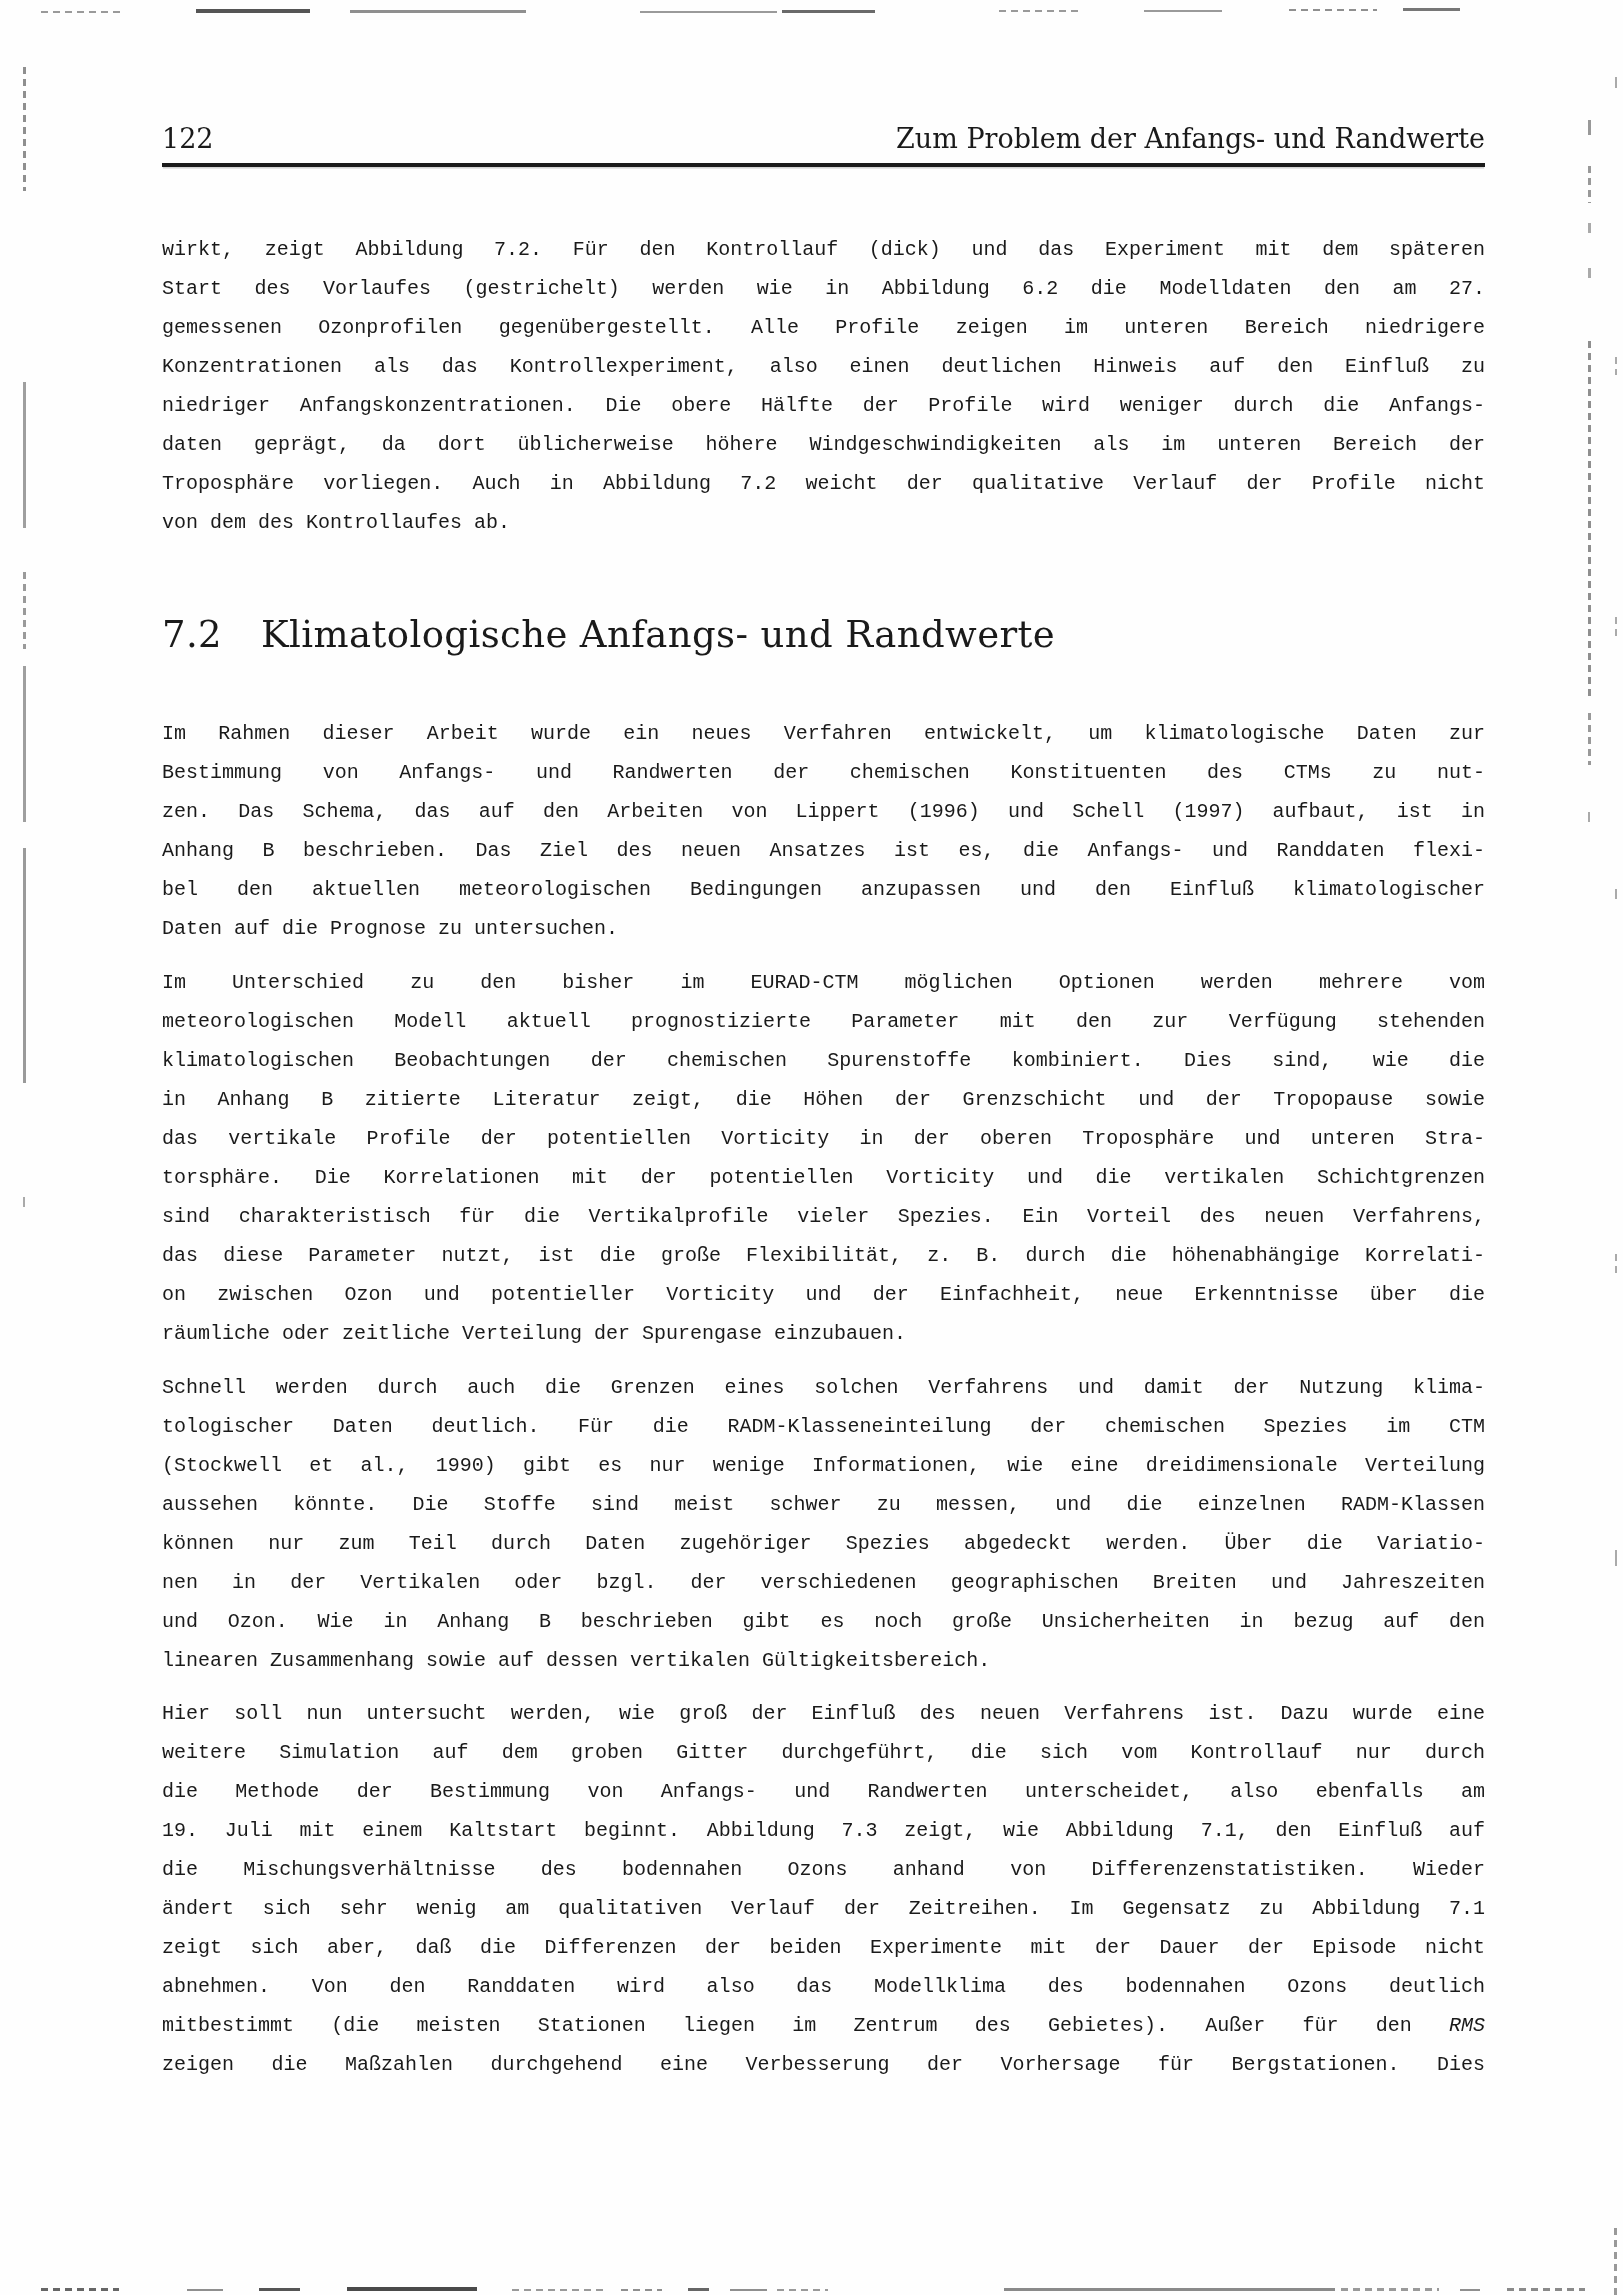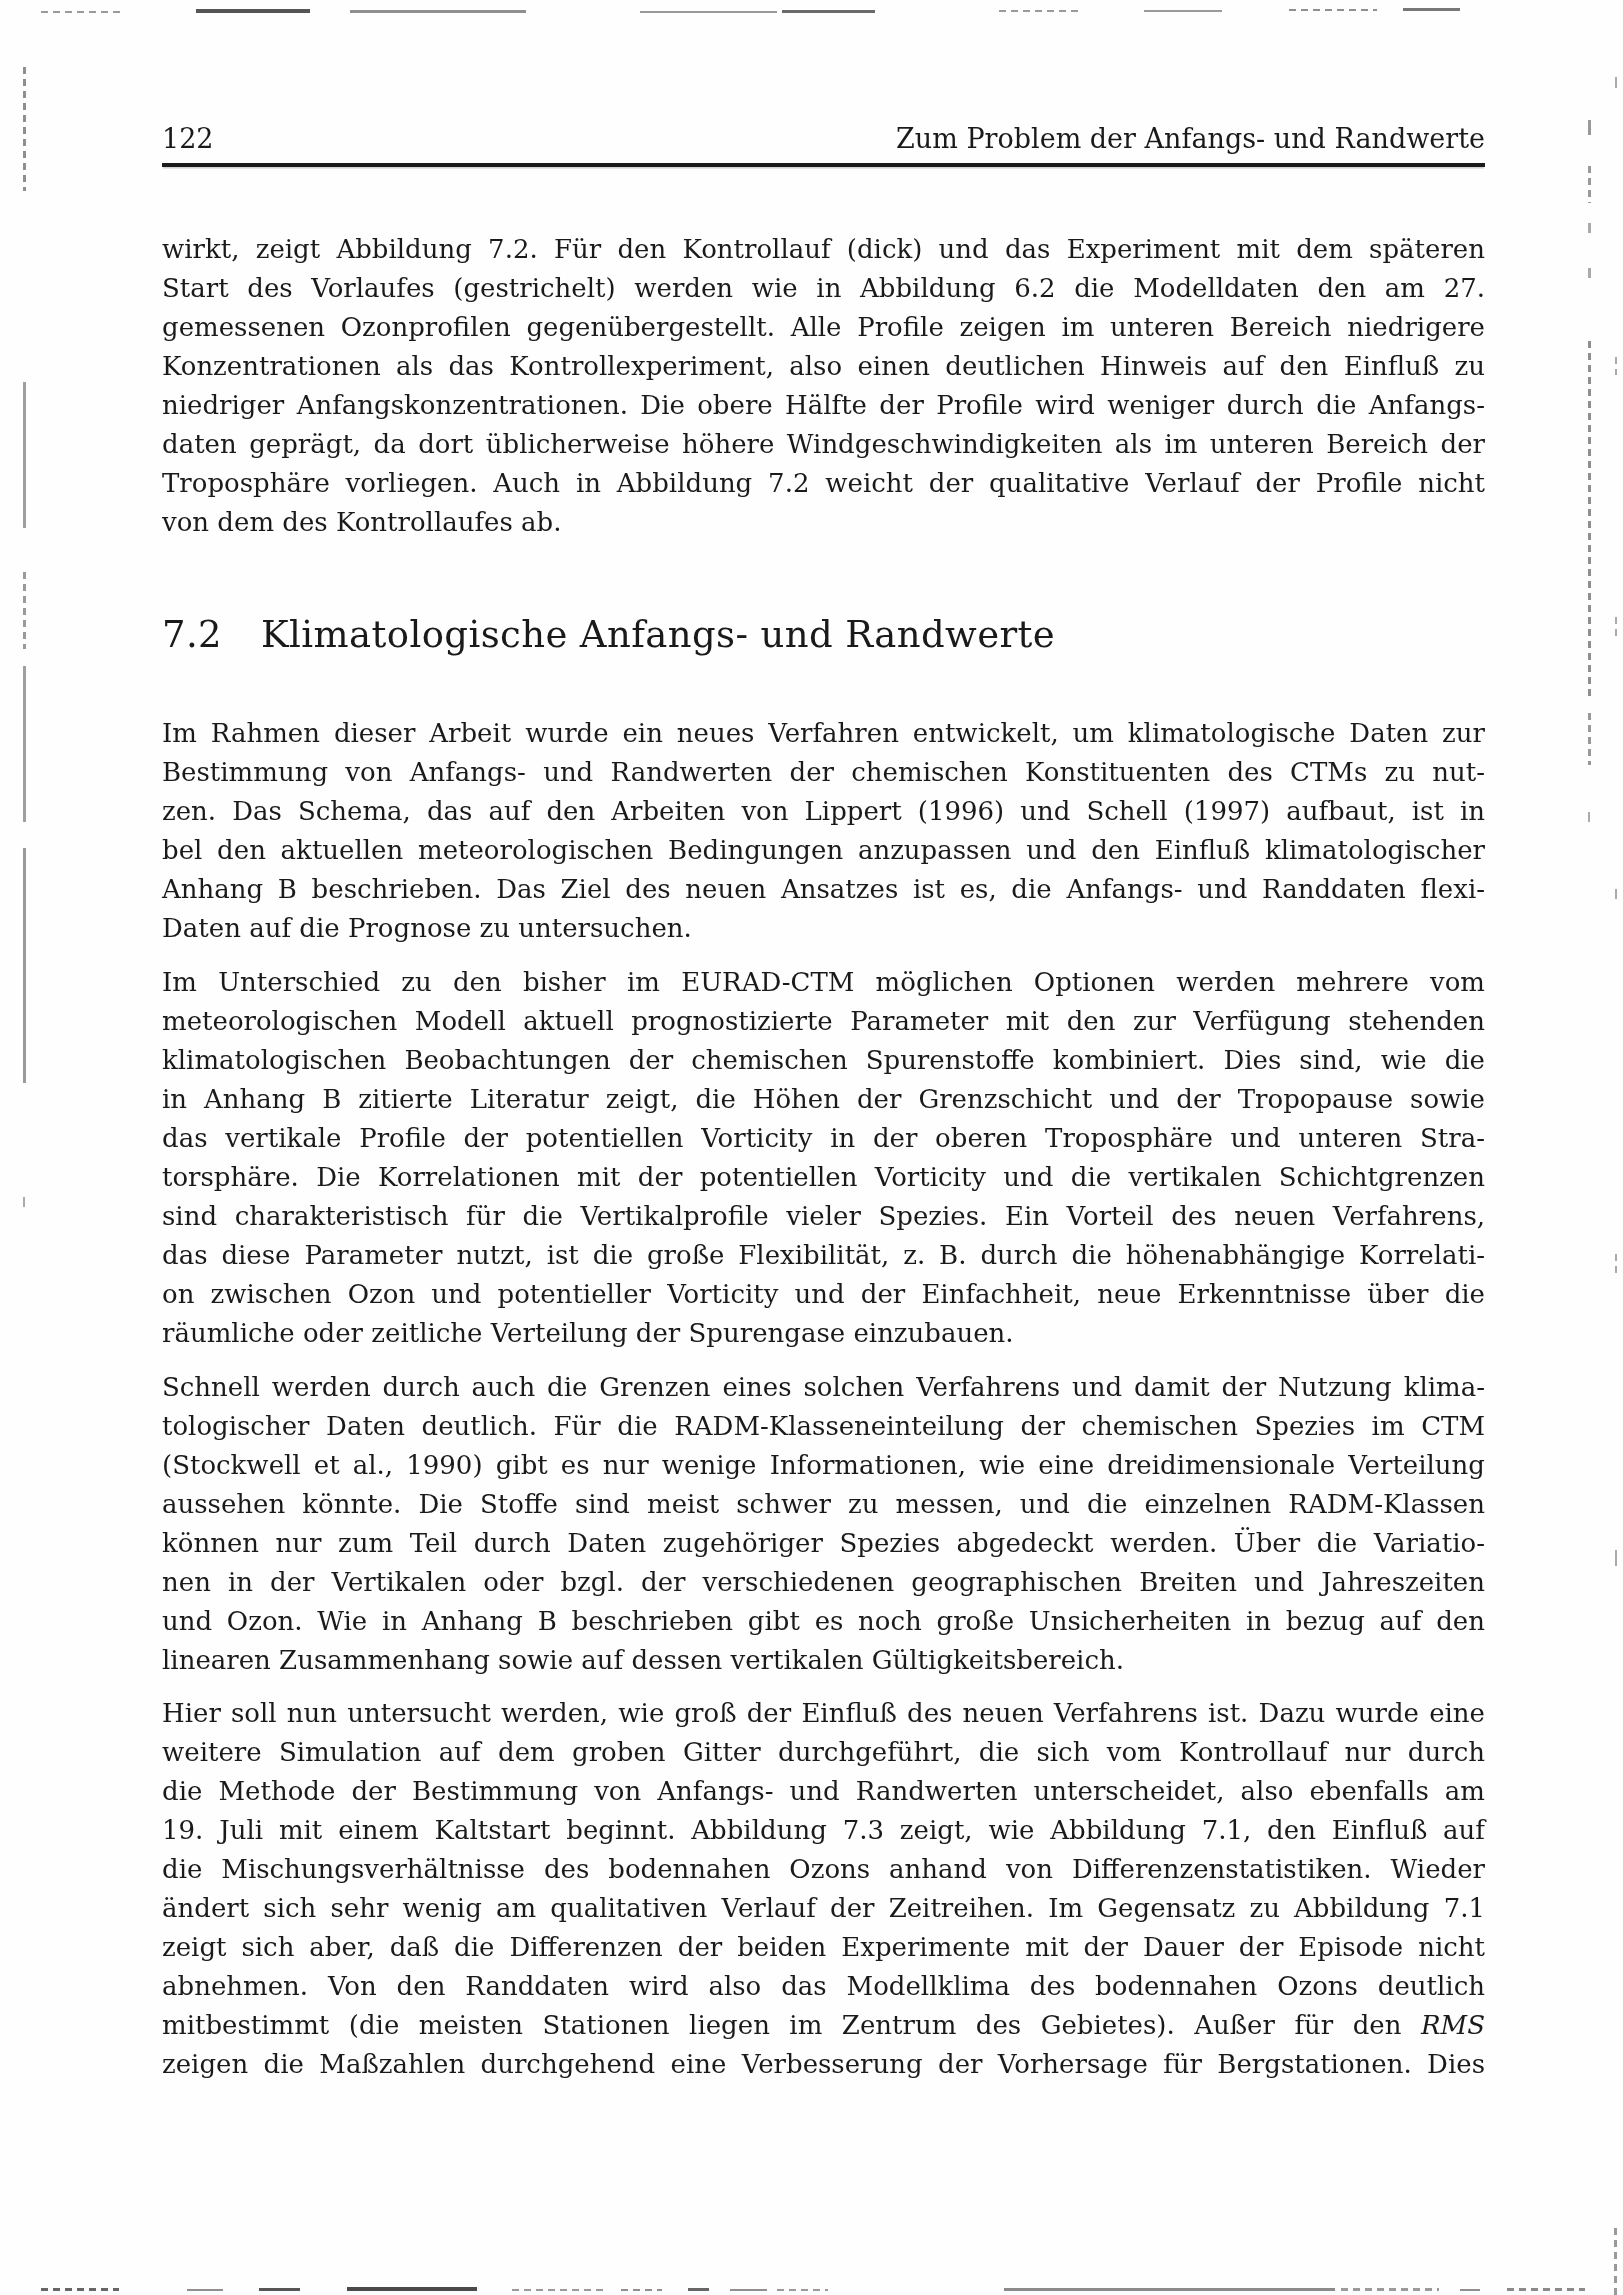"wirkt, zeigt Abbildung 7.2. Für" .line { font-family: none -> Liberation Mono, monospace; font-size: 26px -> 20px }
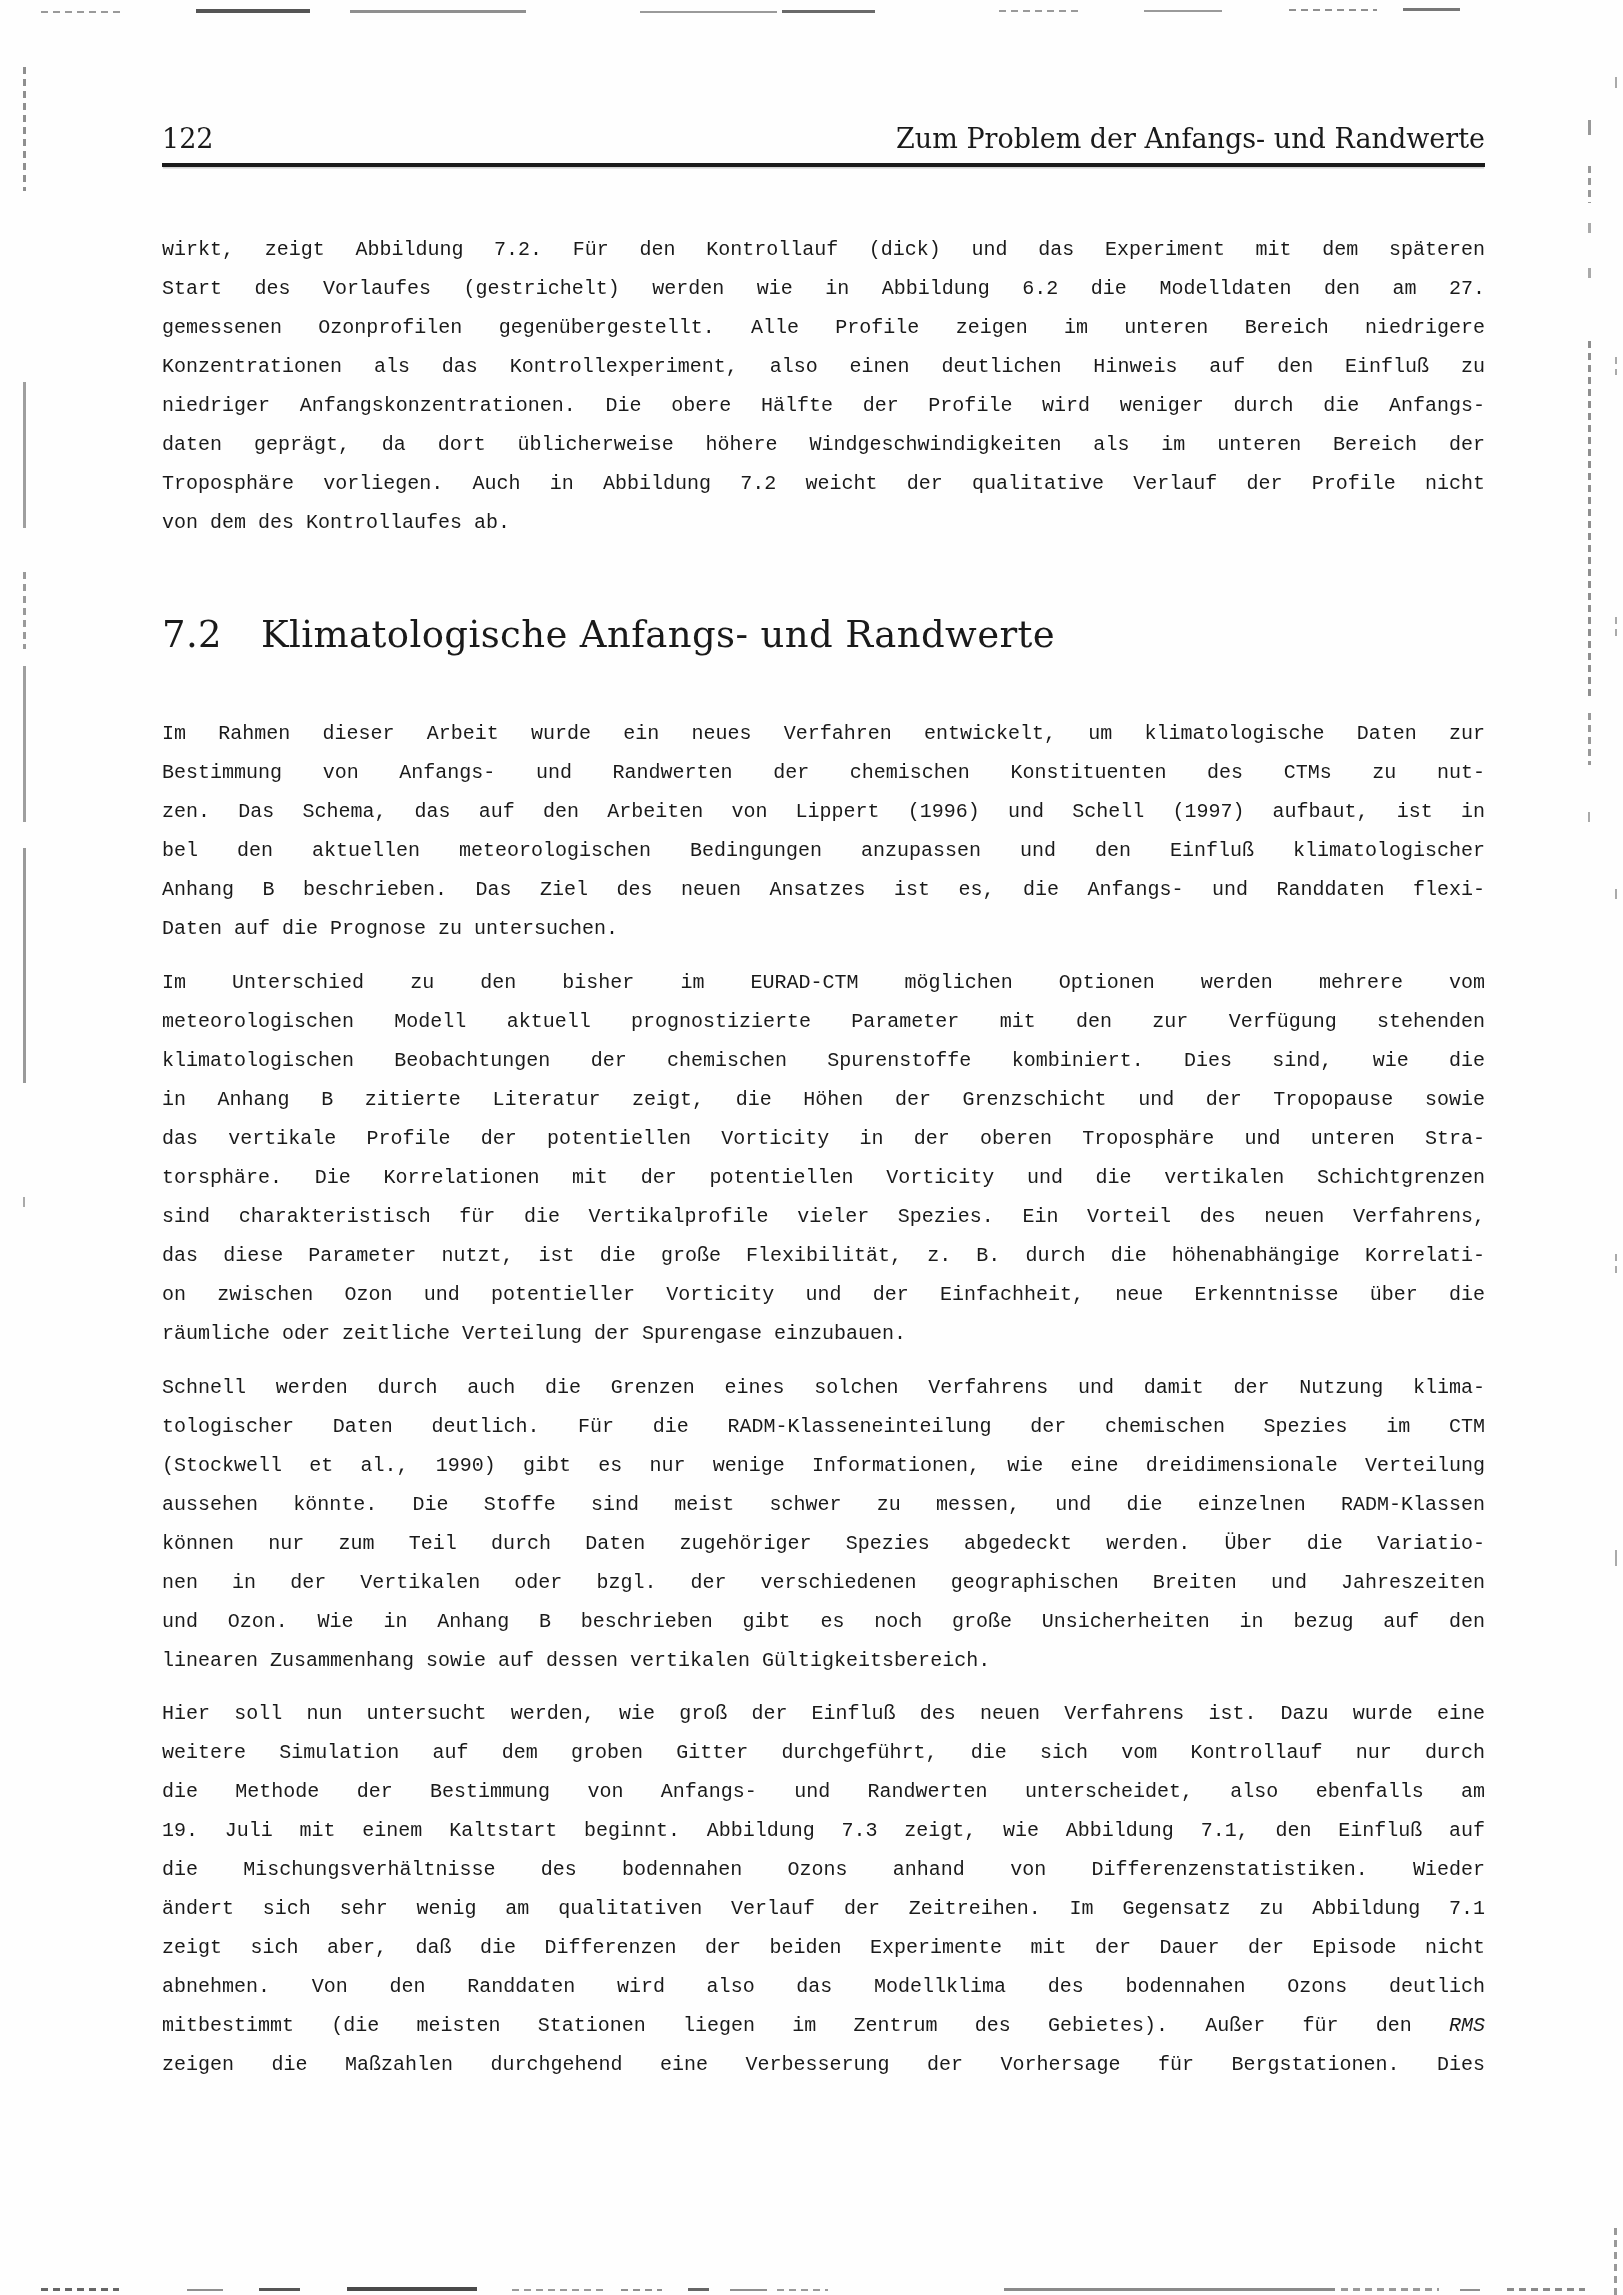"bel den aktuellen meteorologischen" div.line { order: before "Anhang B beschrieben. Das Ziel" -> after "Anhang B beschrieben. Das Ziel" }
